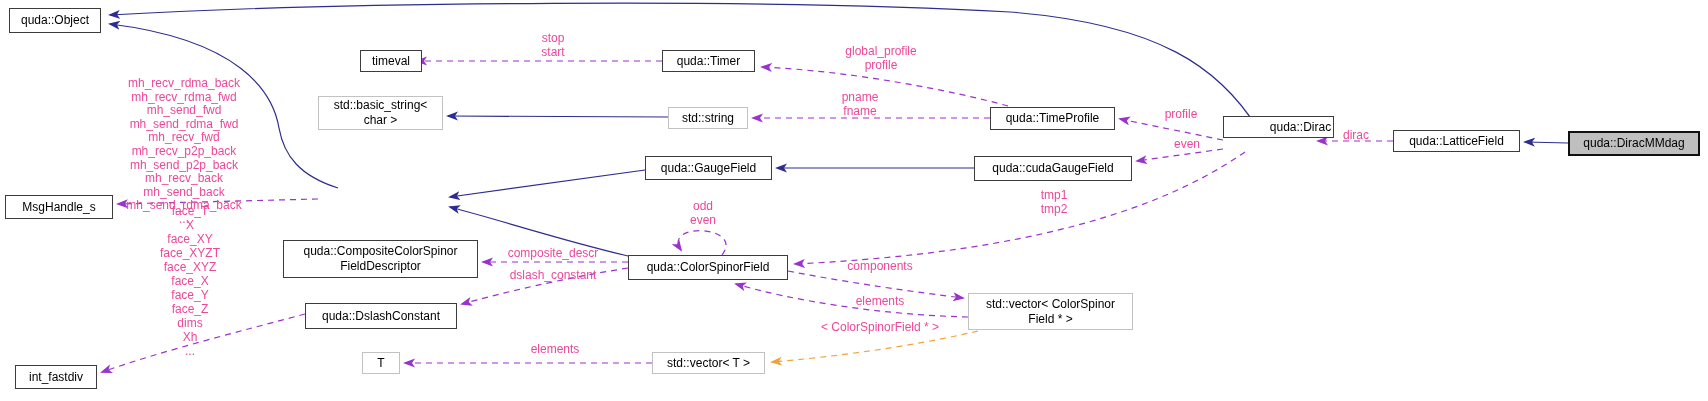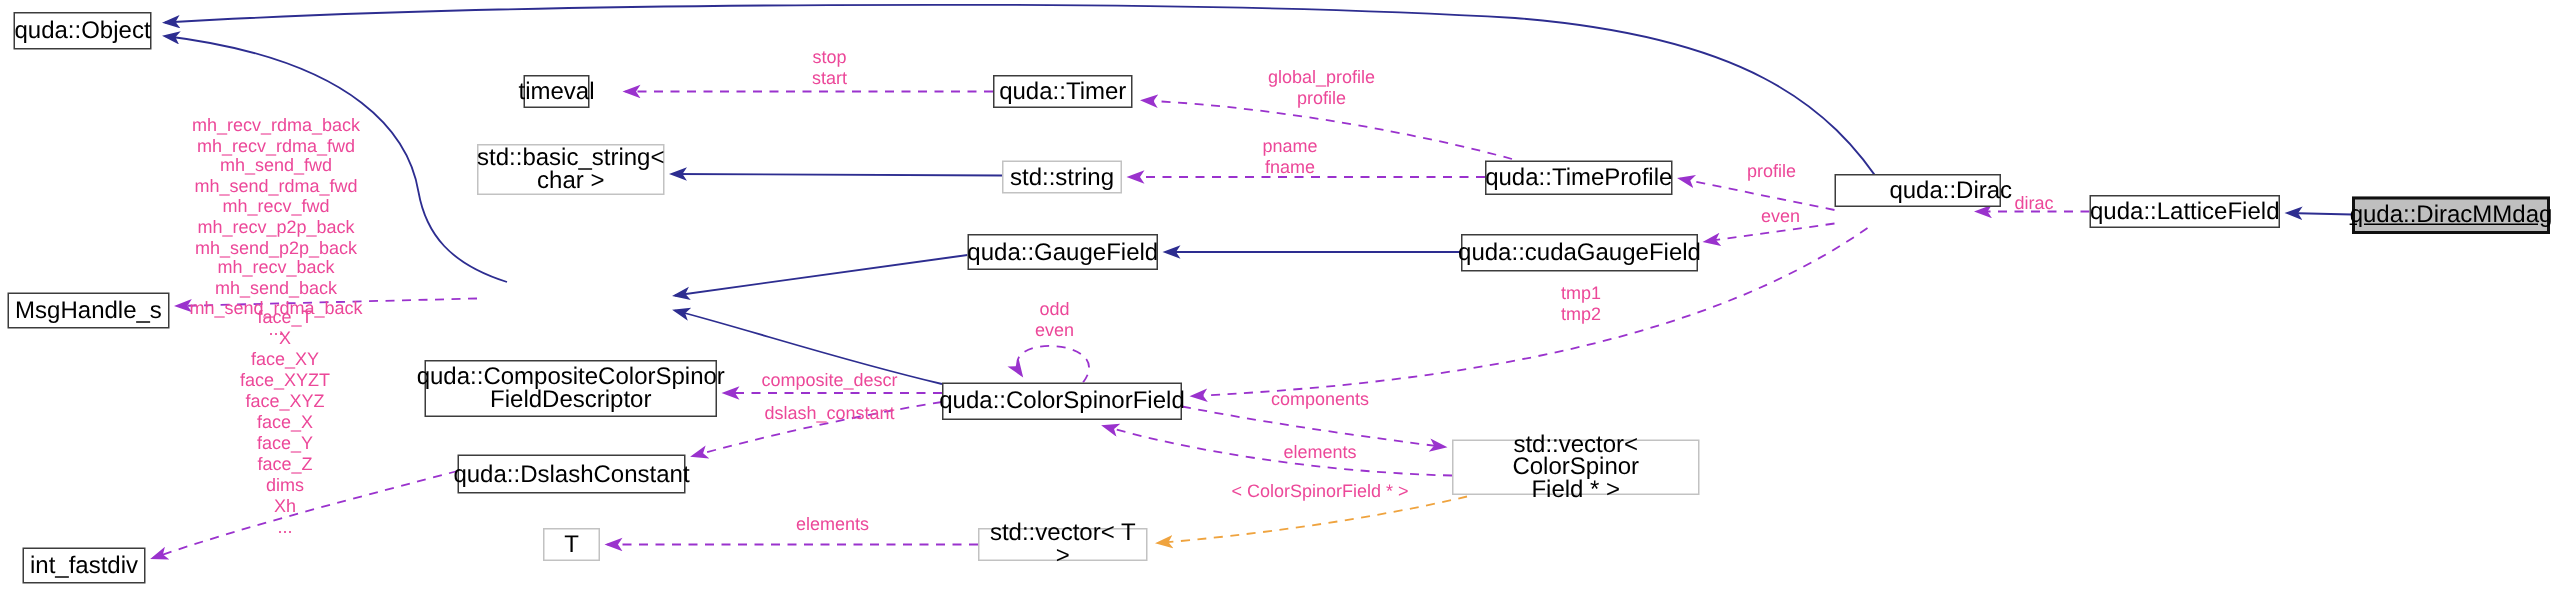"quda::Object" .node { font-size: 16px -> 12px }
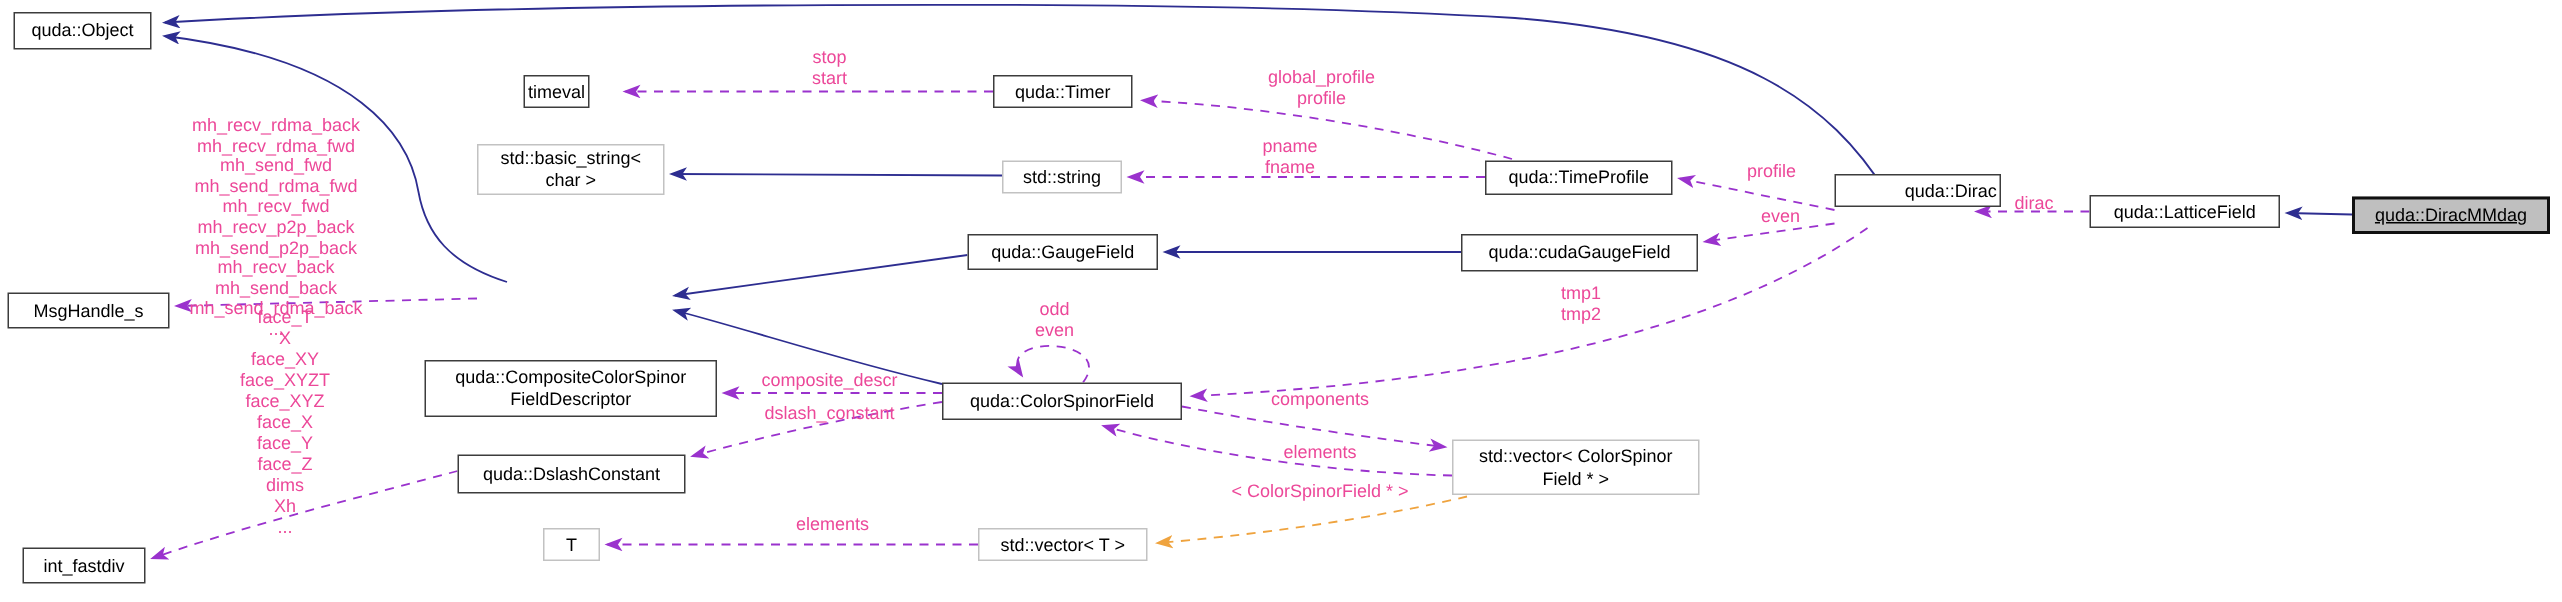"timeval" div.node { left: 349px -> 360px; width: 44px -> 62px }
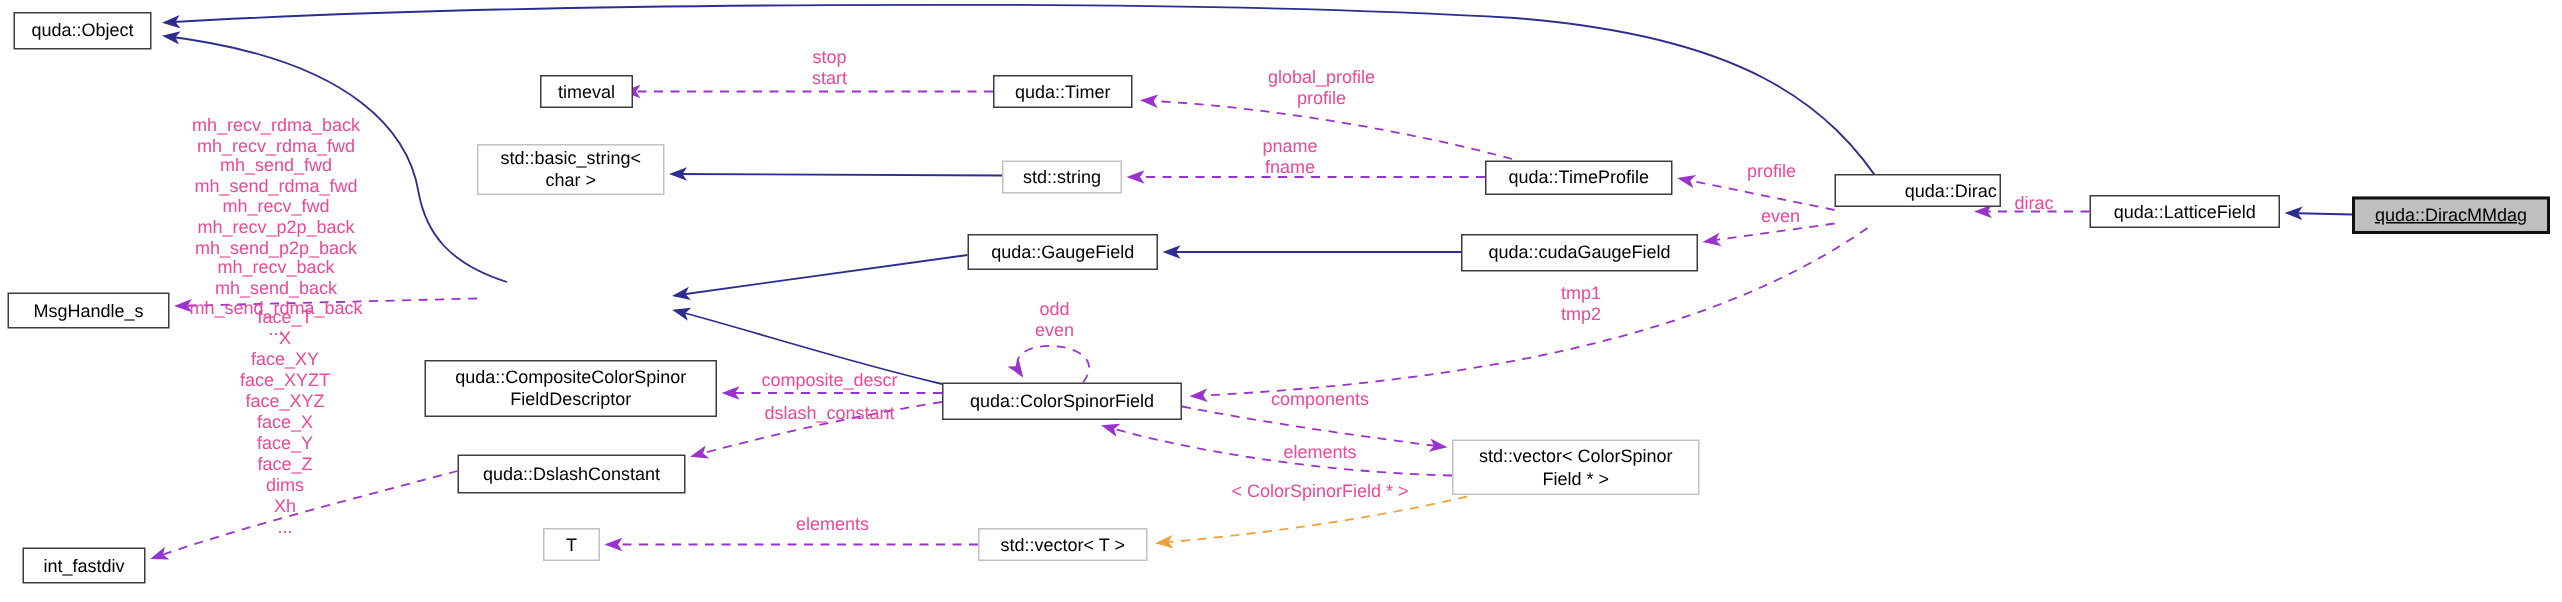"quda::DiracMMdag" div.node { text-decoration: underline -> none }
